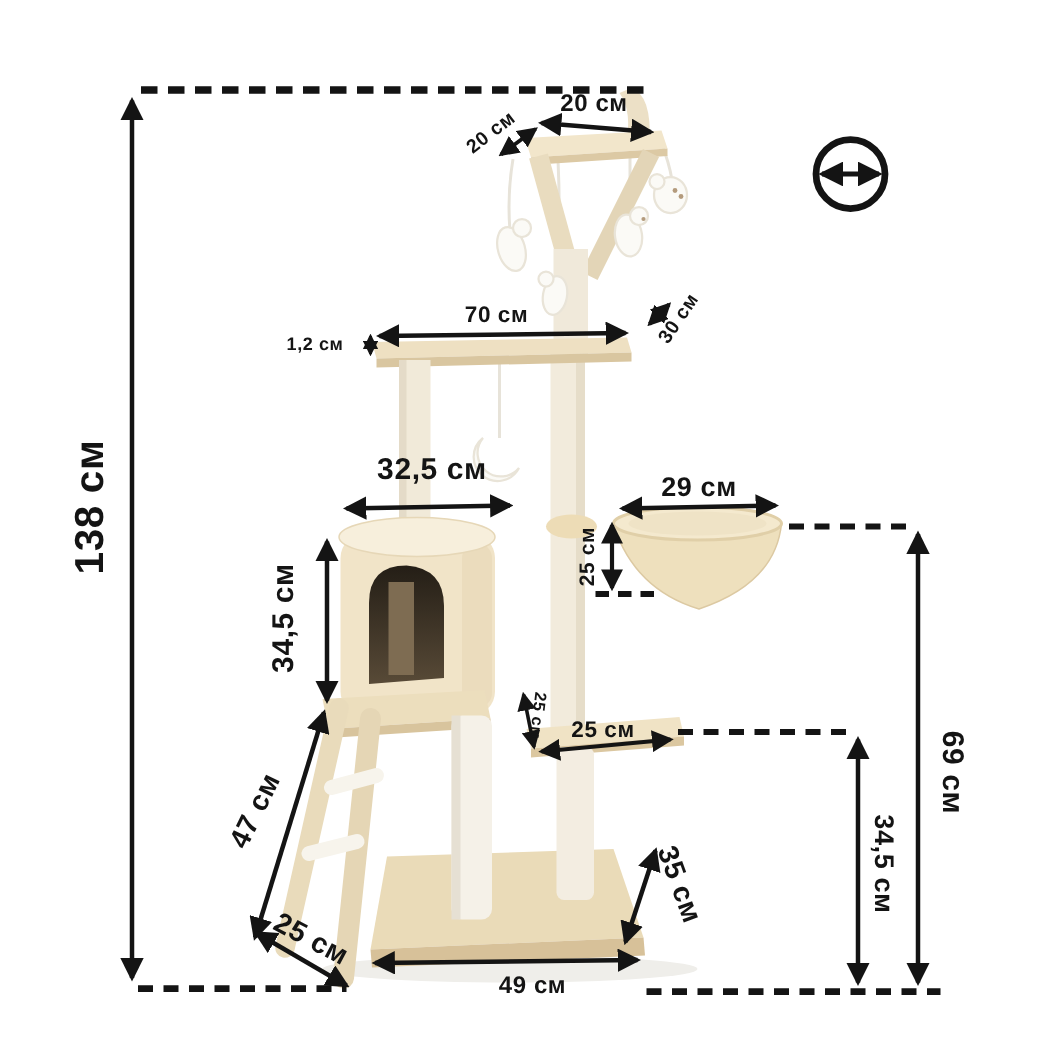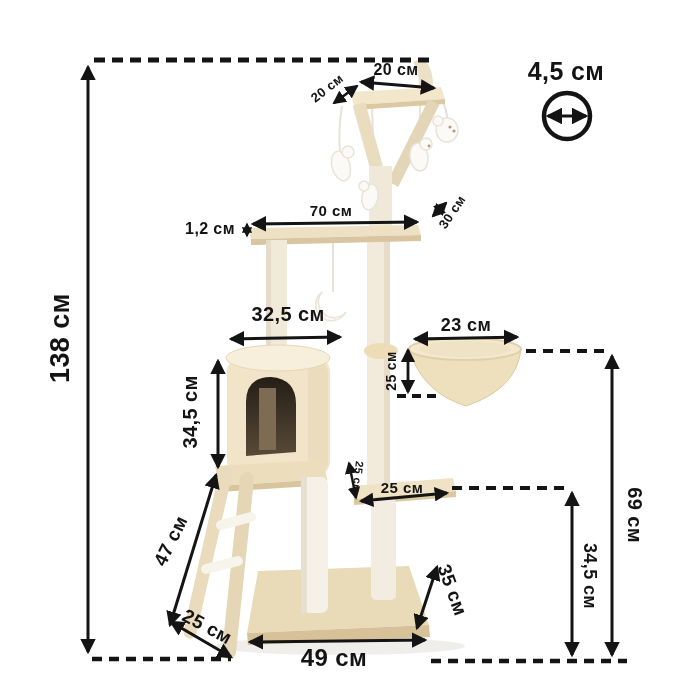"4,5 см" div.dim { html: <div>4,5 см</div> -> none }
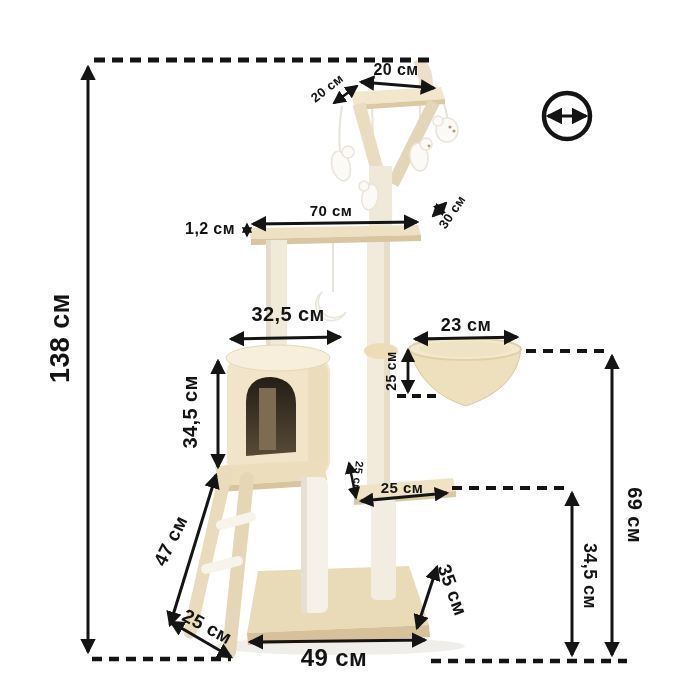"1,2 см" div.dim { font-size: 16px -> 12px }
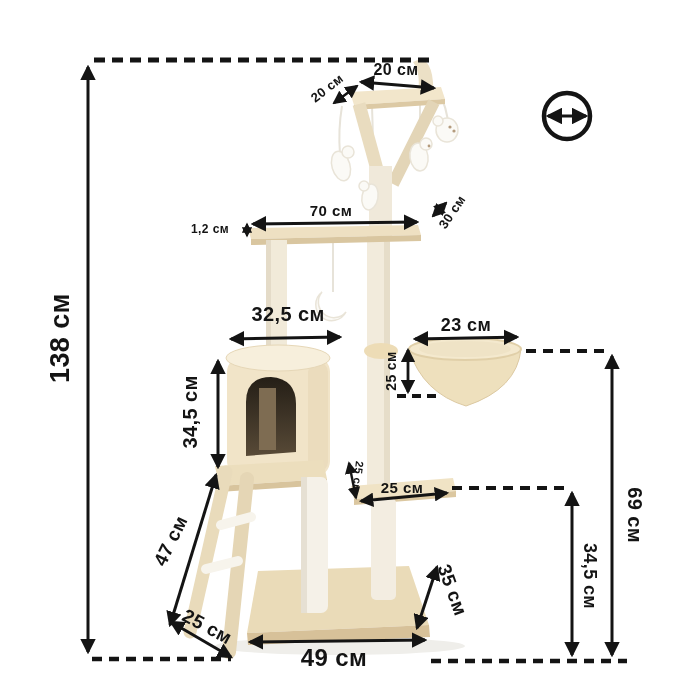"23 см" div.dim { text: 23 -> 29 }
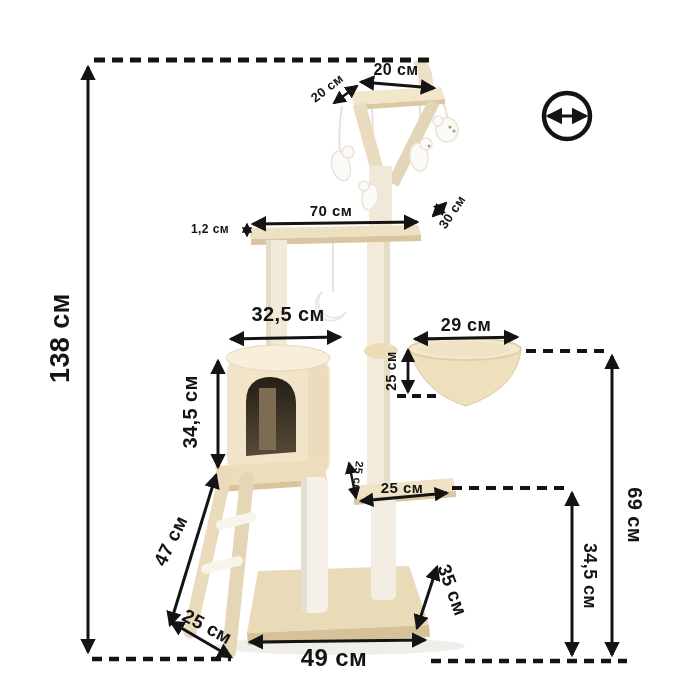"49 см" div.dim { font-size: 24px -> 16px; left: 334px -> 355px }
